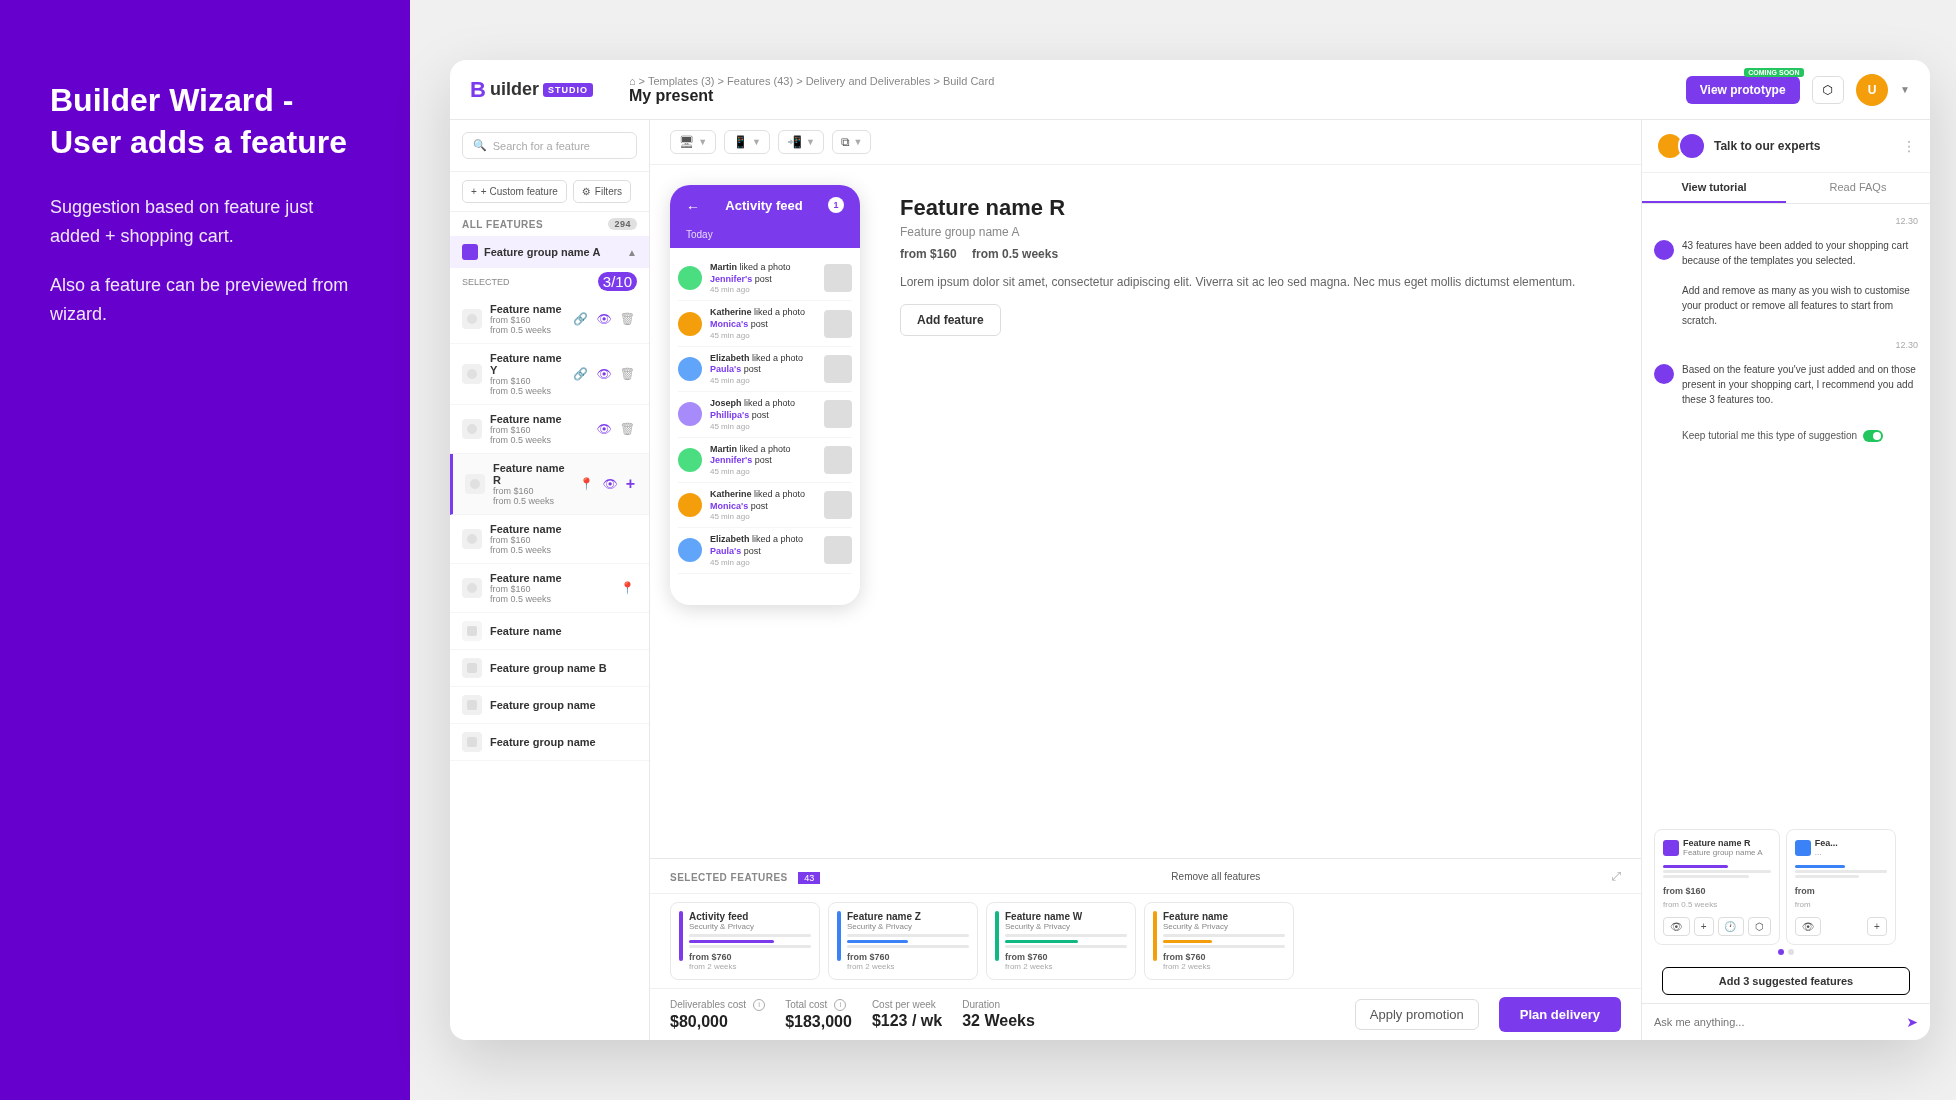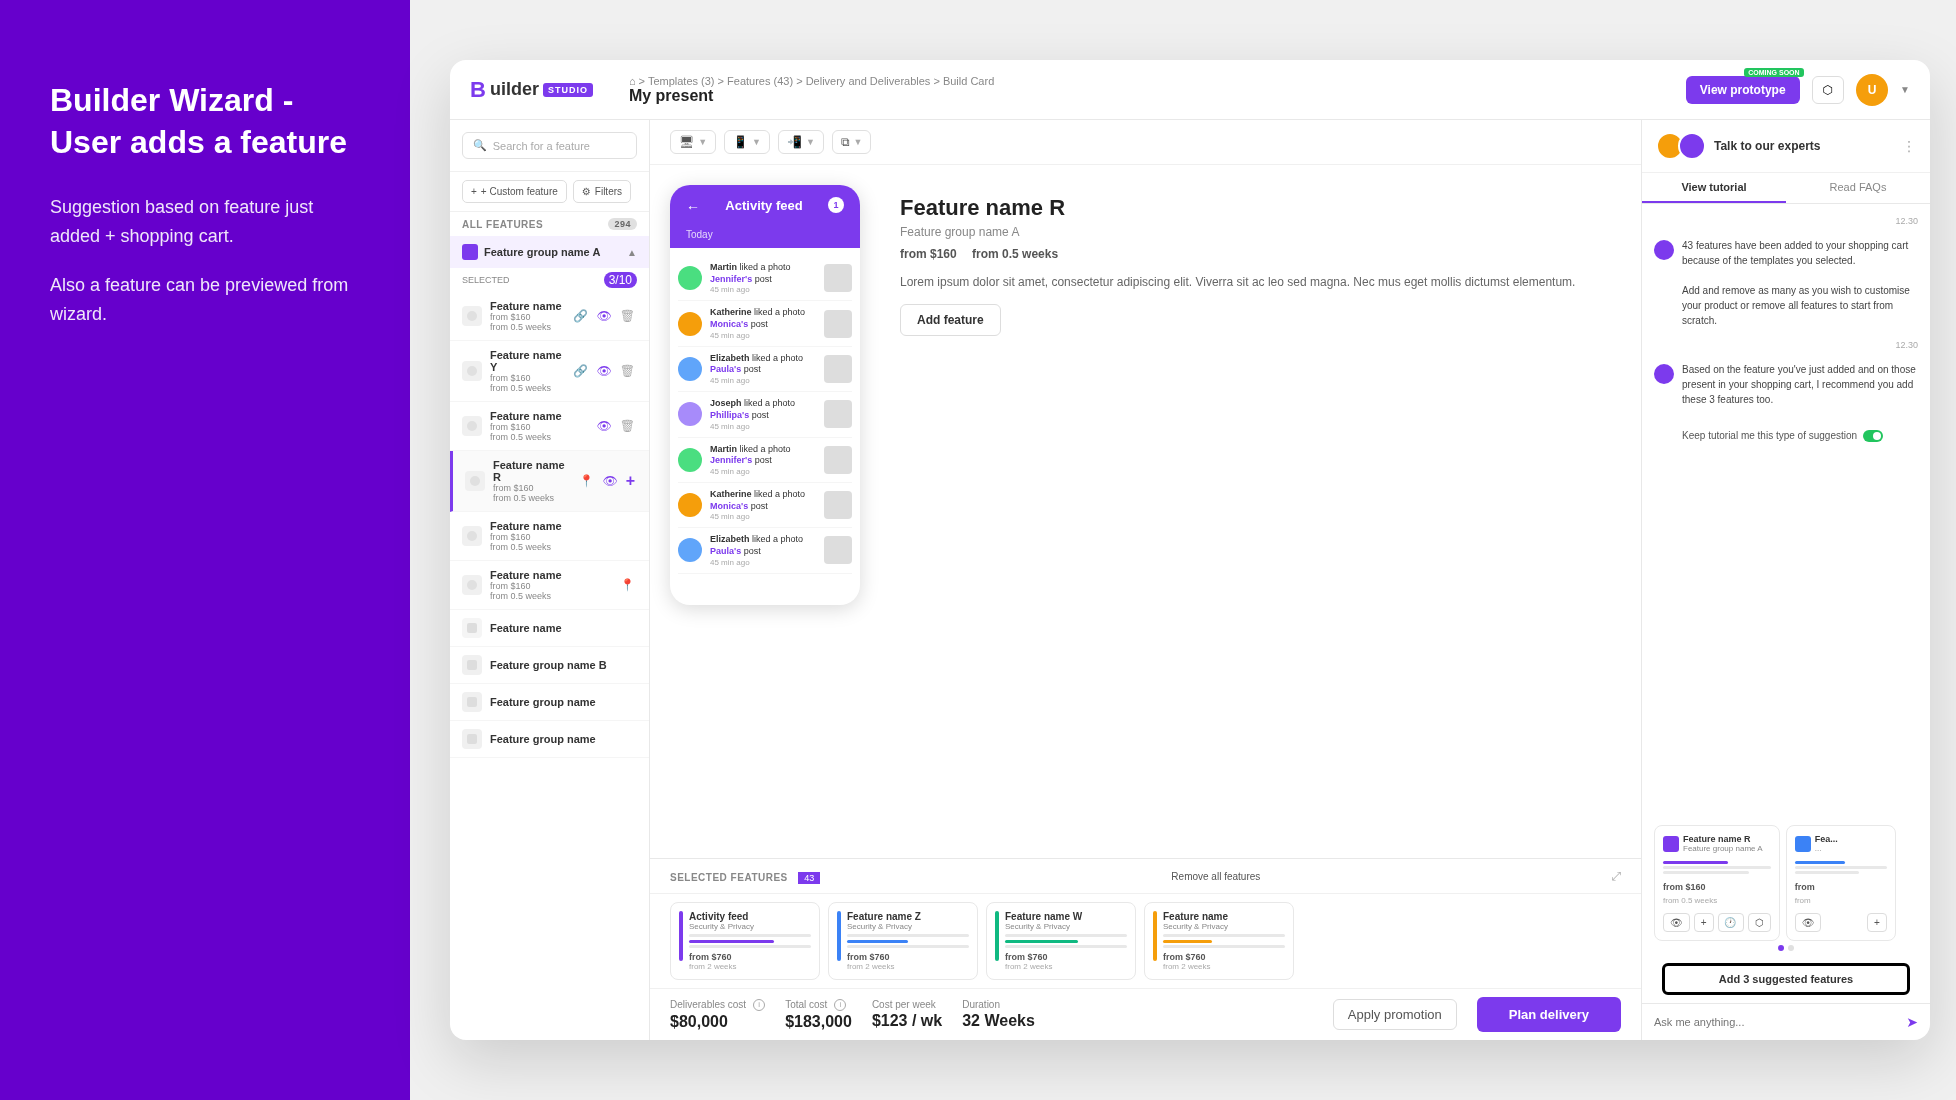"3/10" .selected-badge { font-size: 12px -> 15px }
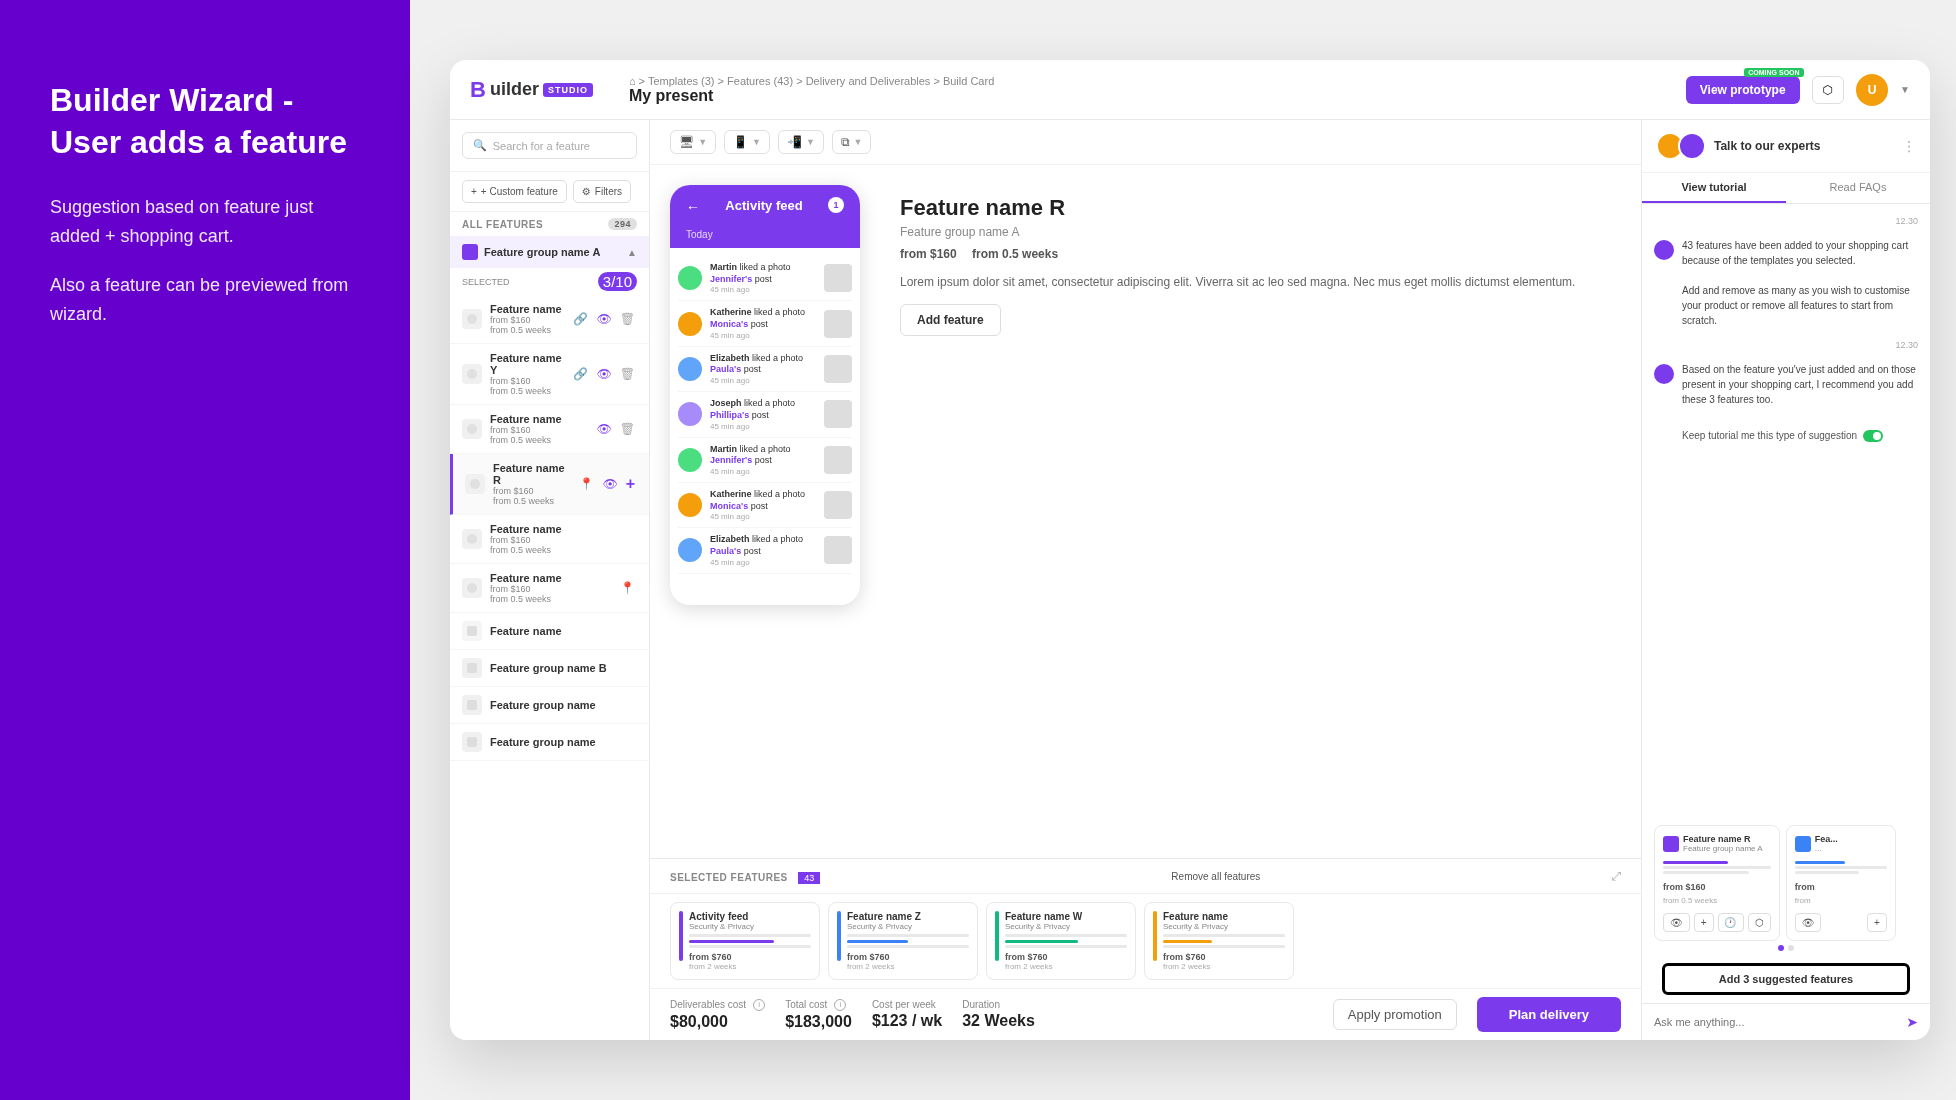"Add 3 suggested features" .add-suggested-btn { border: 3px solid #000000 -> 1px solid #000000 }
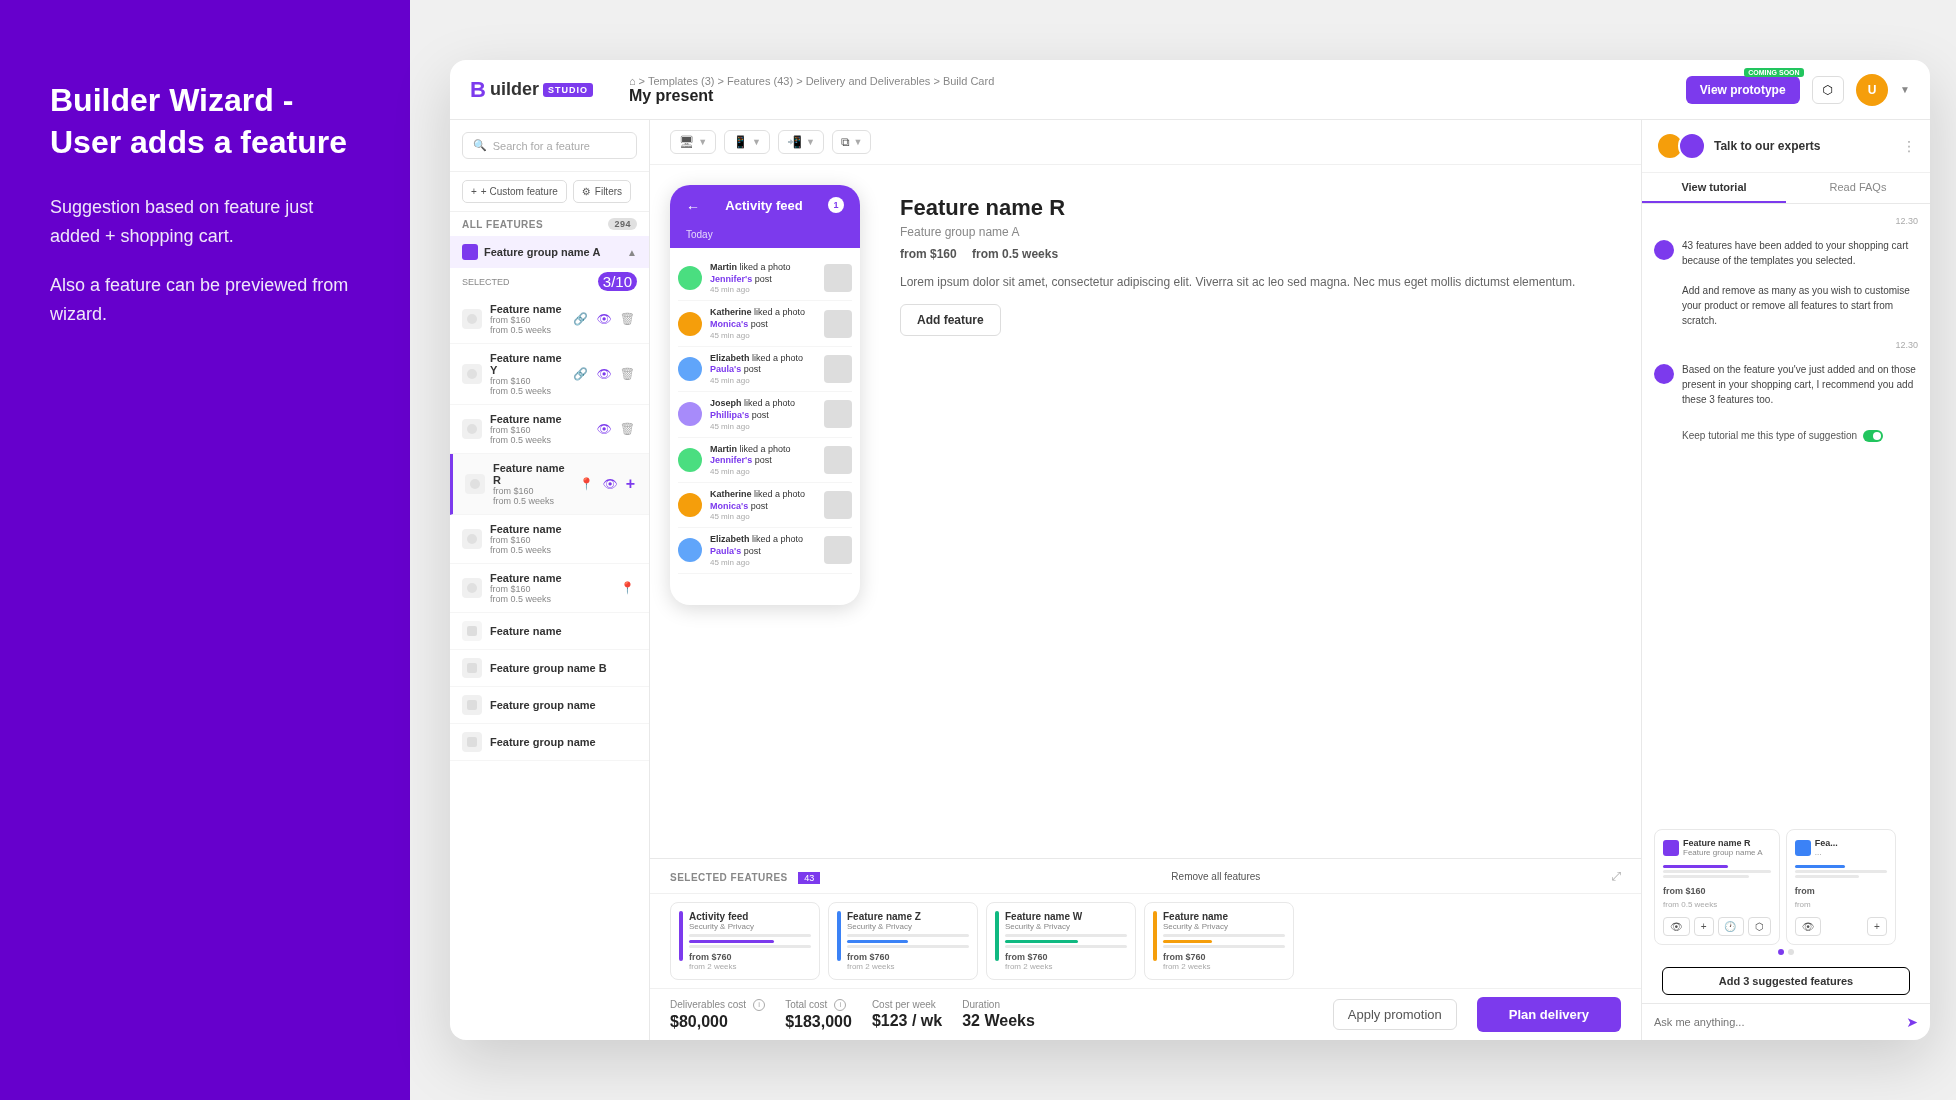"Plan delivery" .plan-delivery-btn { padding: 10px 32px -> 10px 21px }
